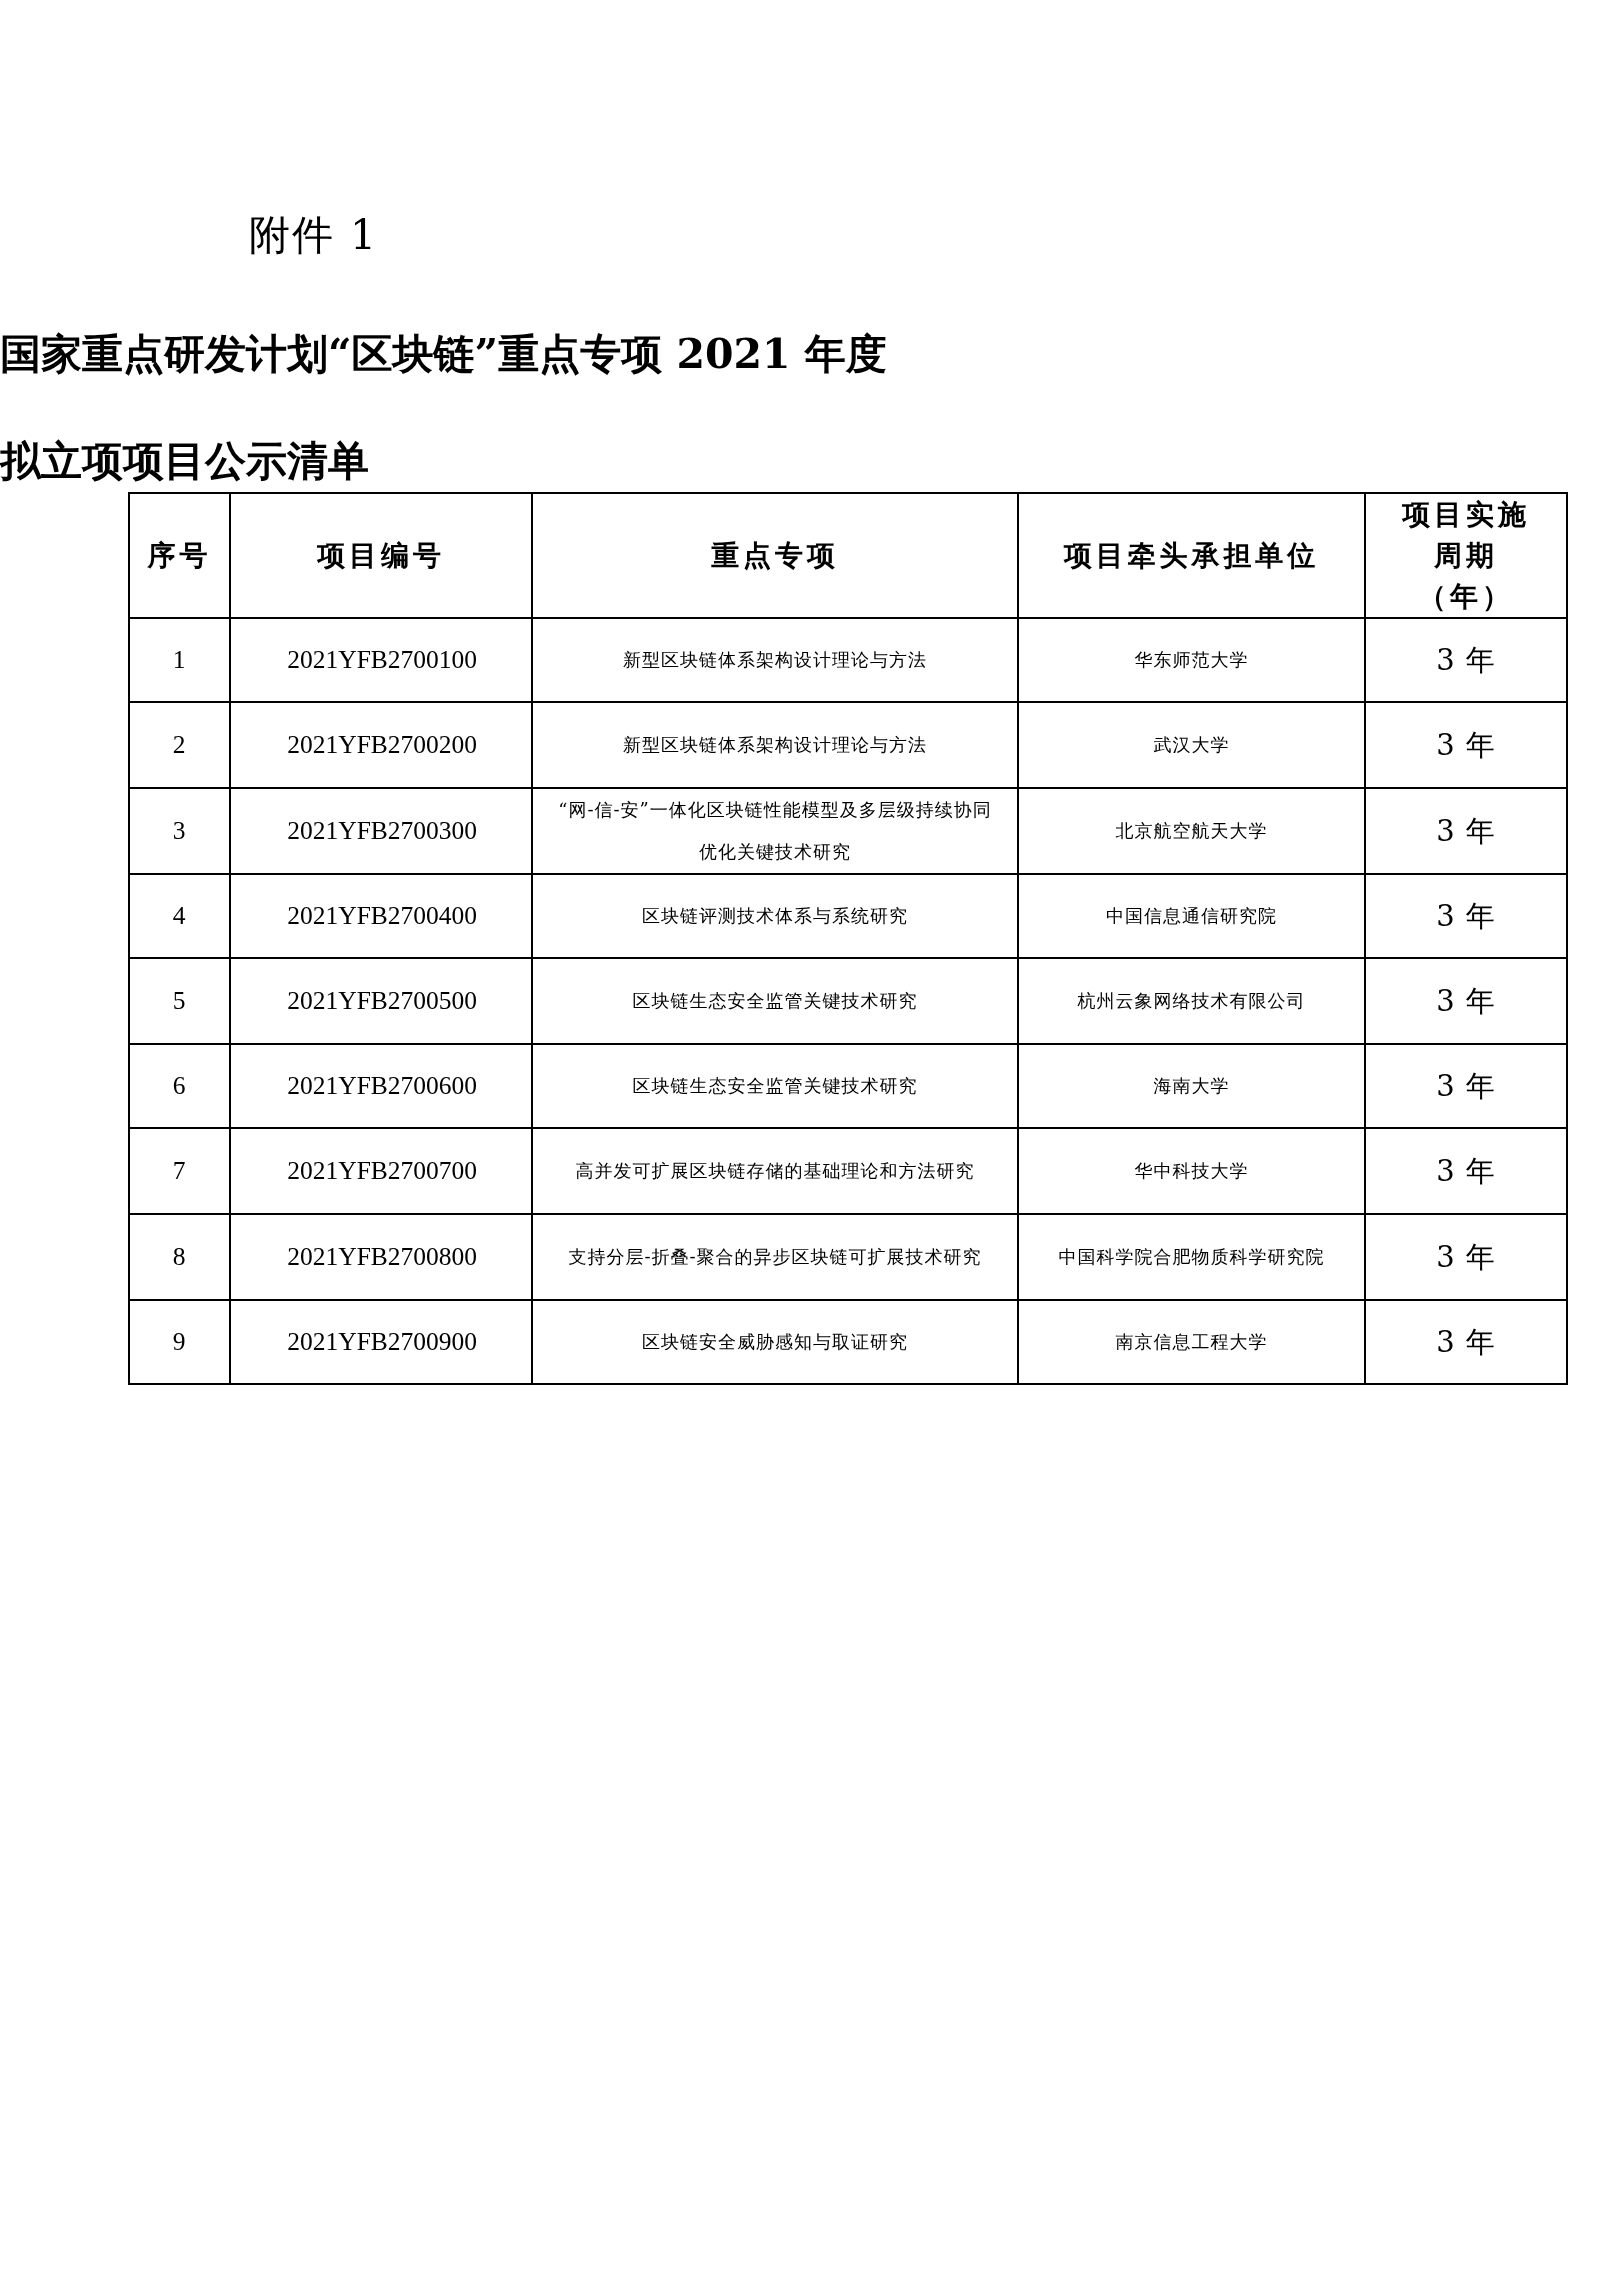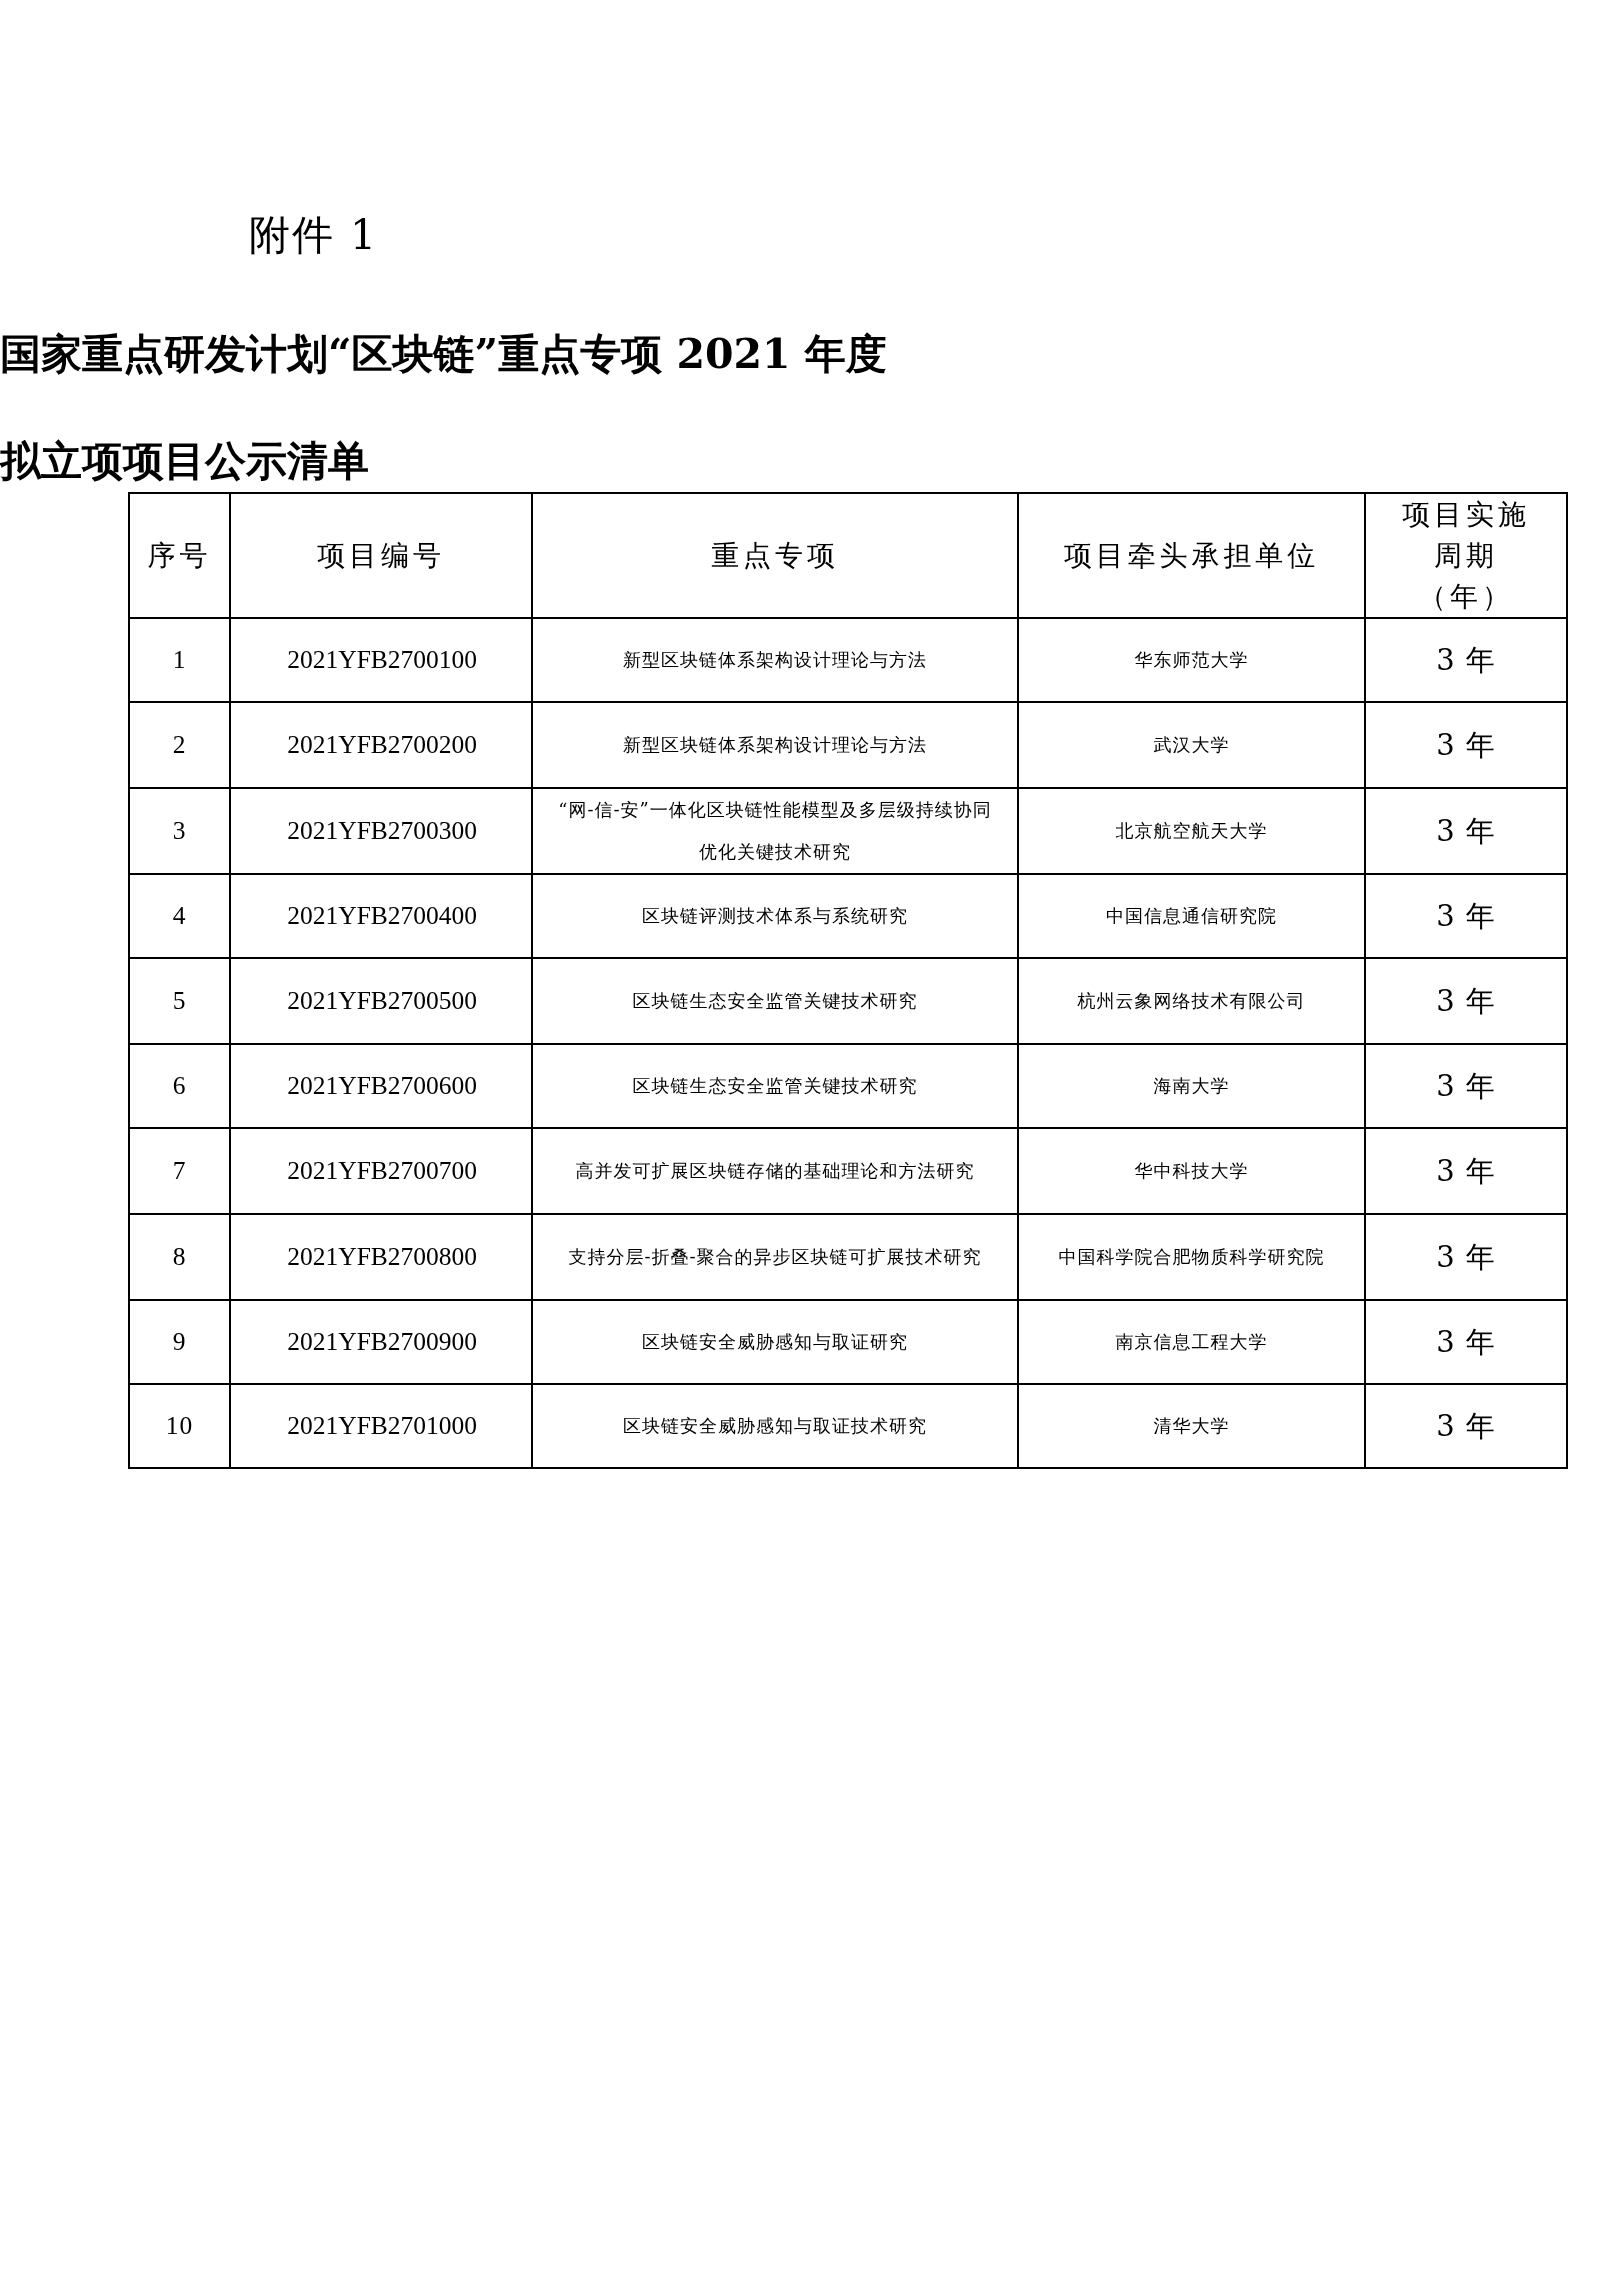"项目实施" table.list th { font-weight: normal -> bold }
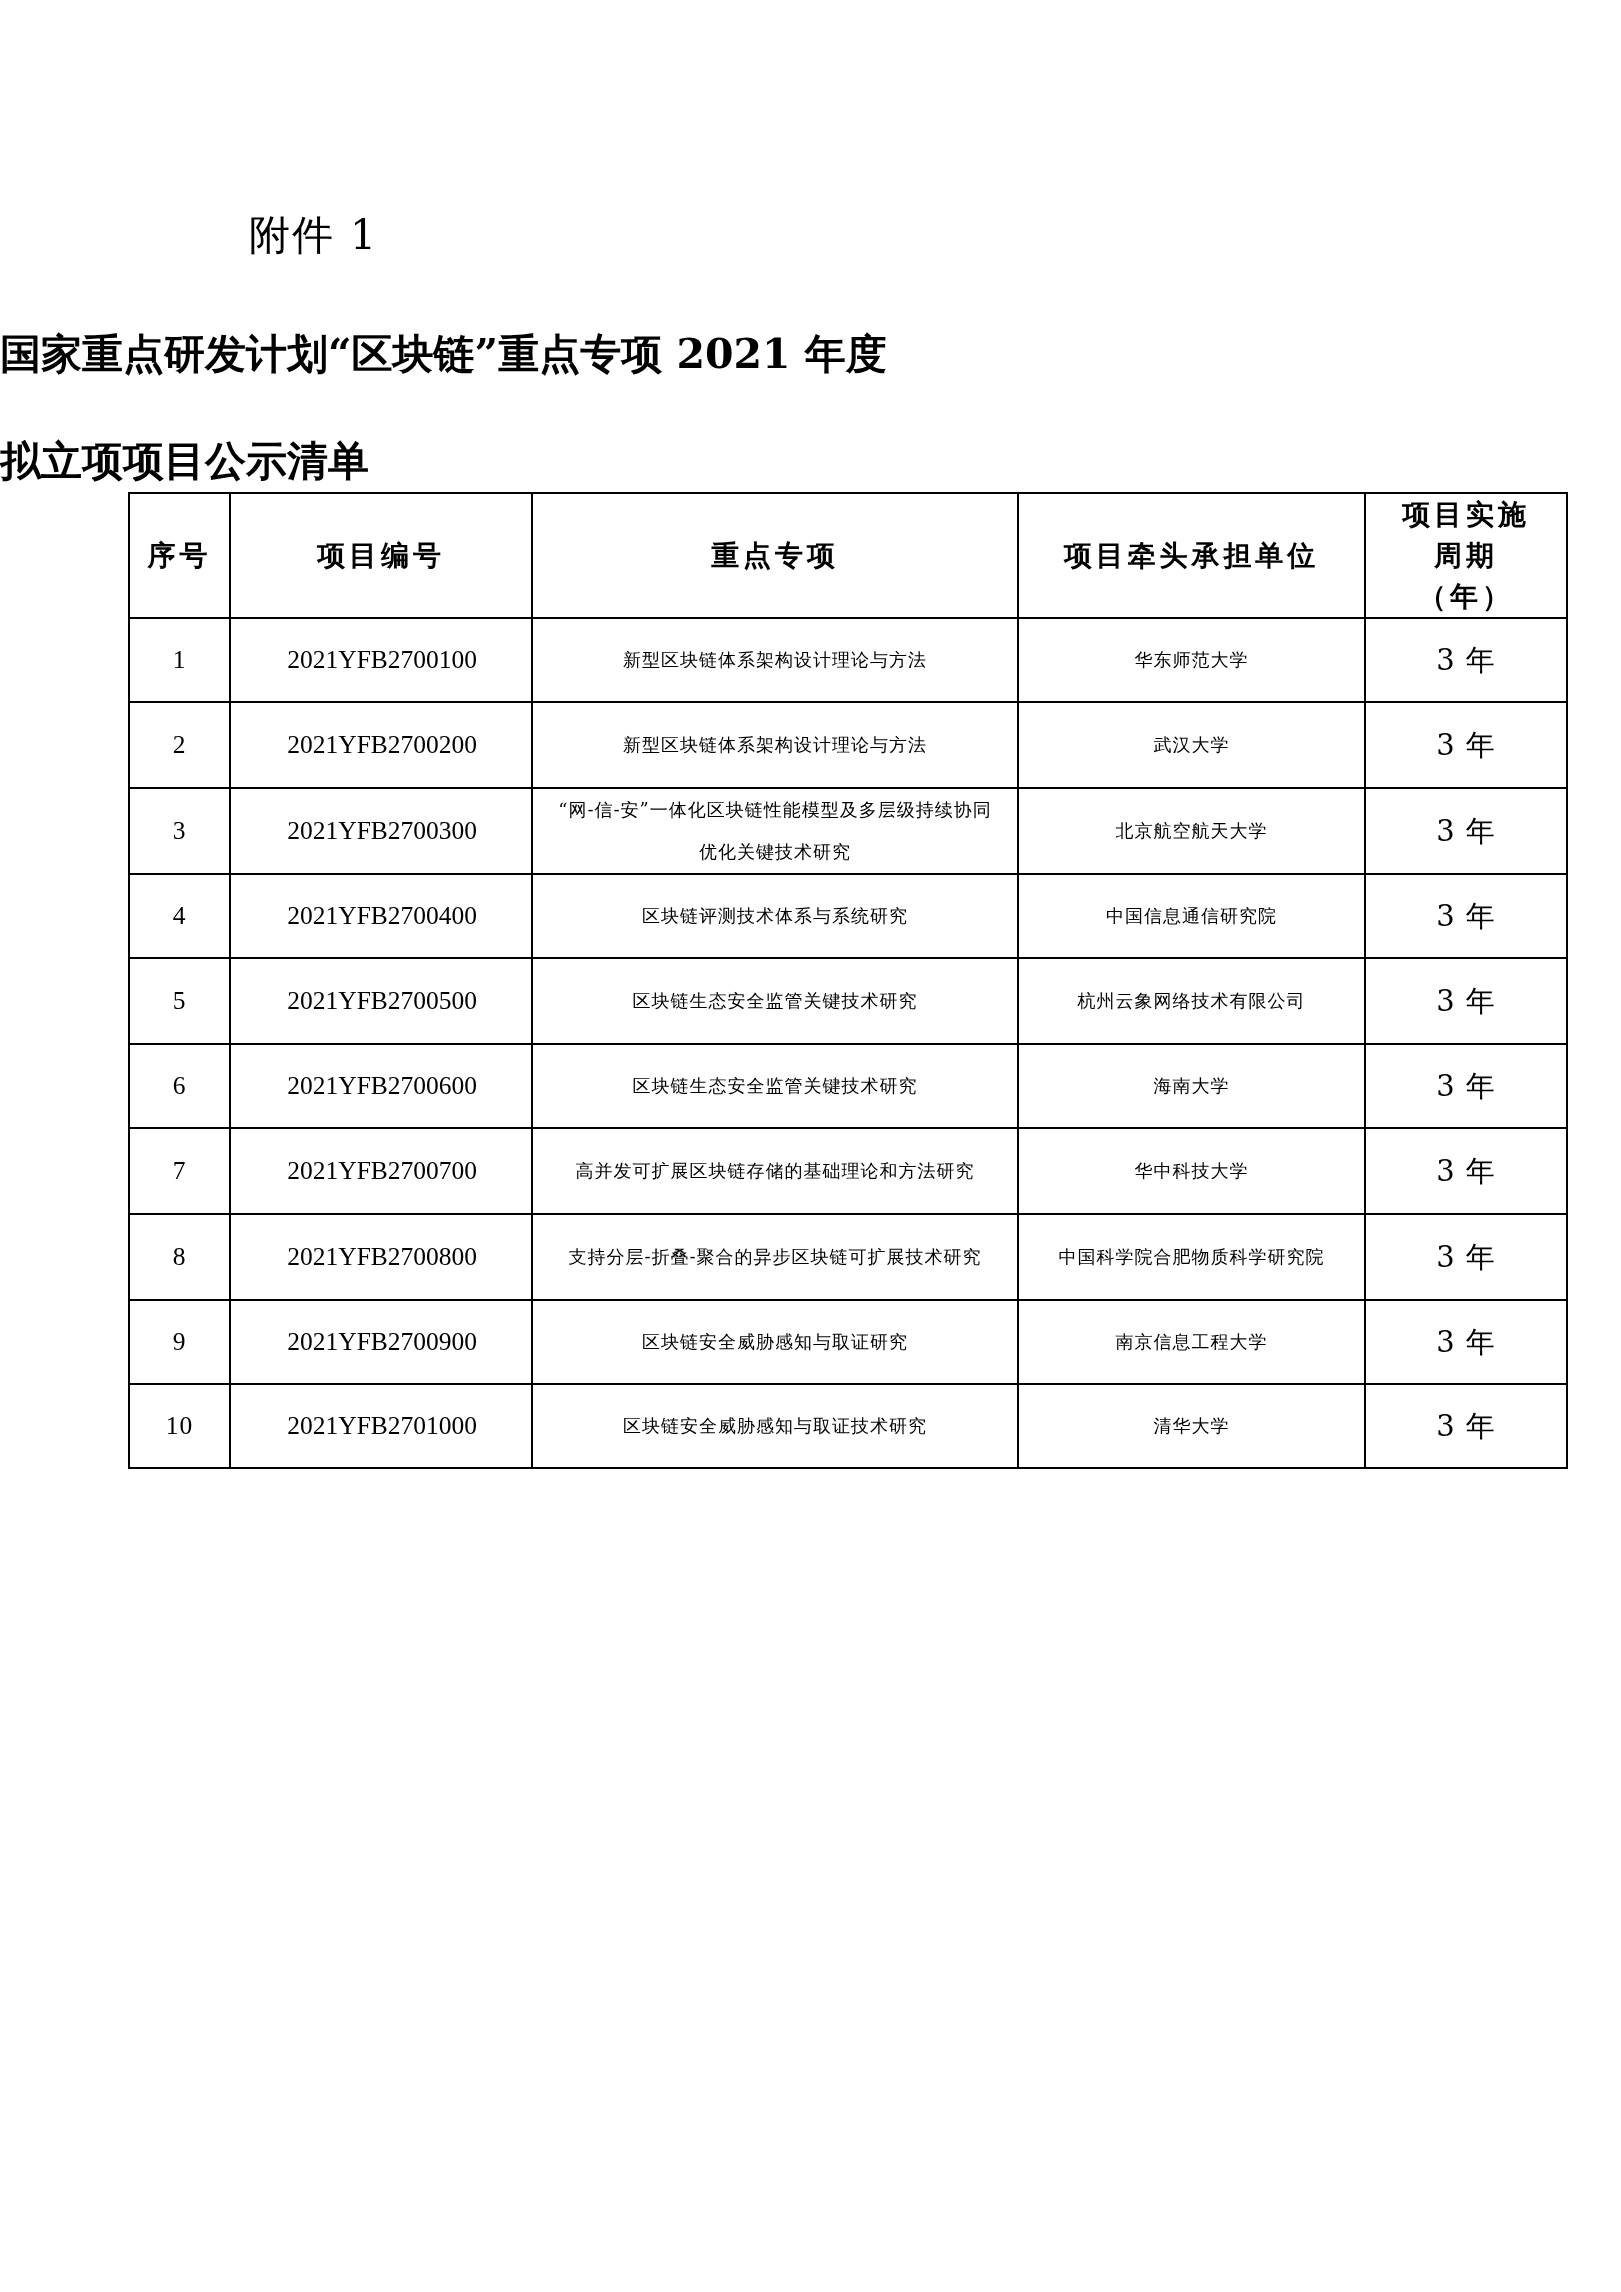"10" tr { html: <tr> <td>10</td> <td>2021YFB2701000</td> <td>区块链安全威胁感知与取证技术研究</td> <td>清华大学</td> <td>3 年</td> </tr> -> none }
